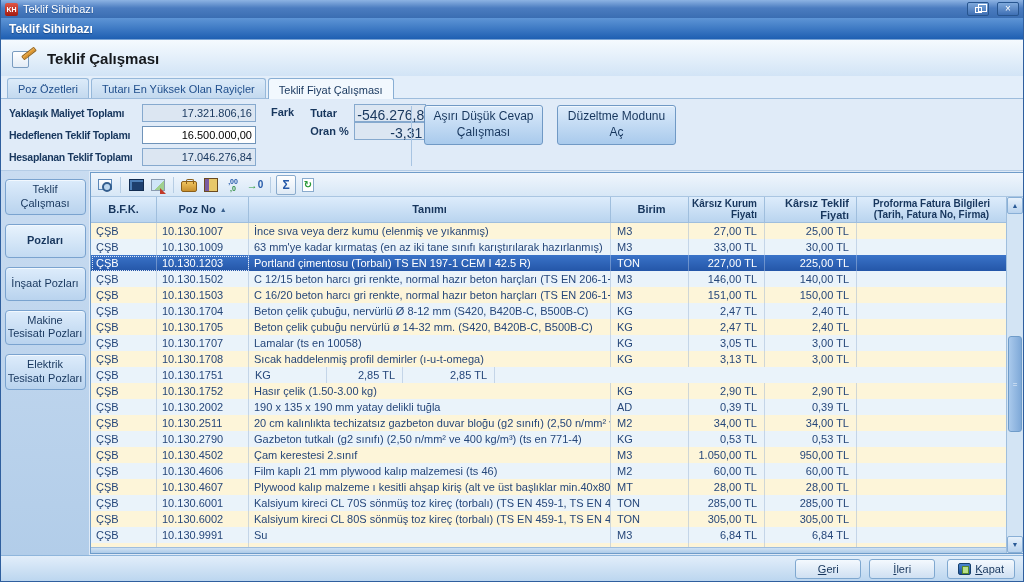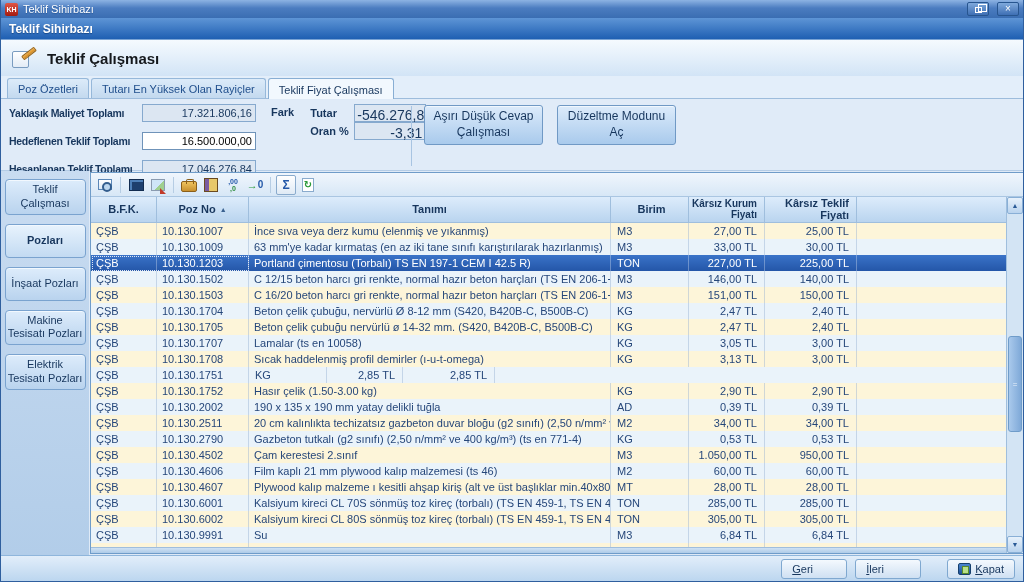"Yaklaşık Maliyet Toplamı" .fields { gap: 10px -> 4px }
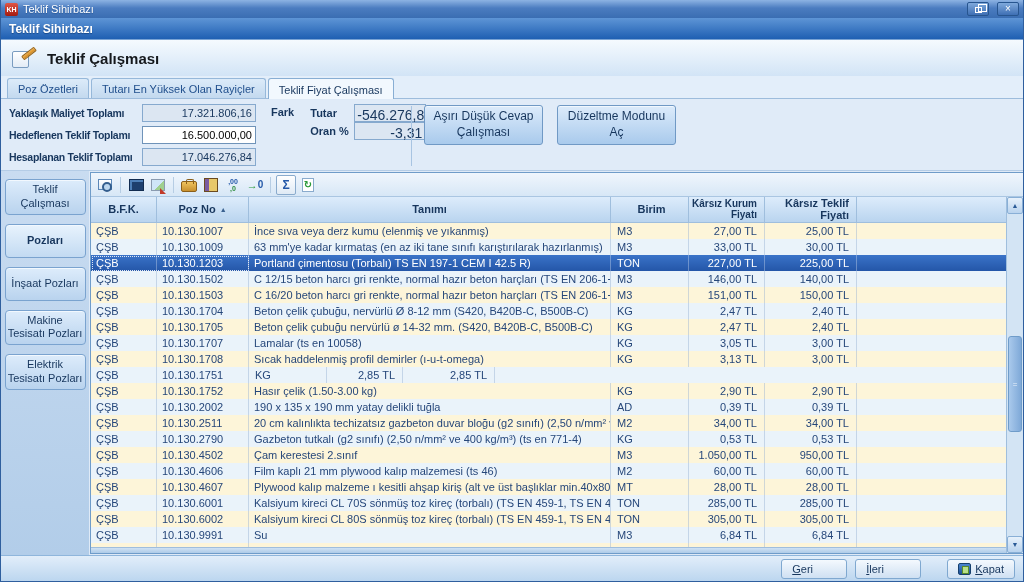"Proforma Fatura Bilgileri (Tarih, Fatura" div.hcell { html: none -> <div> <div>Proforma Fatura Bilgileri (Tarih, Fatura No, Firma)</div> </div> }
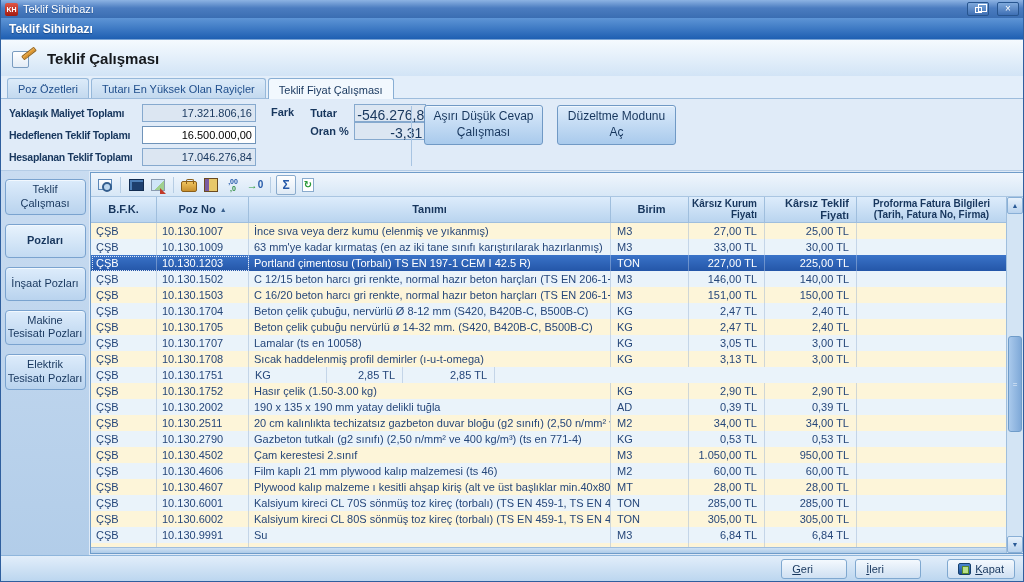"Geri" .foot-btn { justify-content: none -> center }
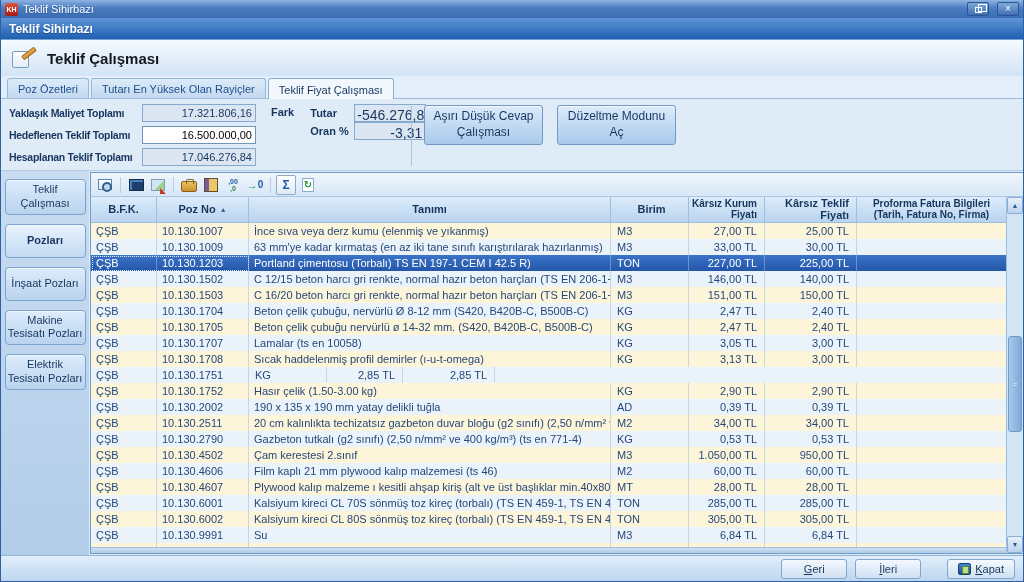"Kapat" .foot-btn.kapat { margin-left: 18px -> 4px }
